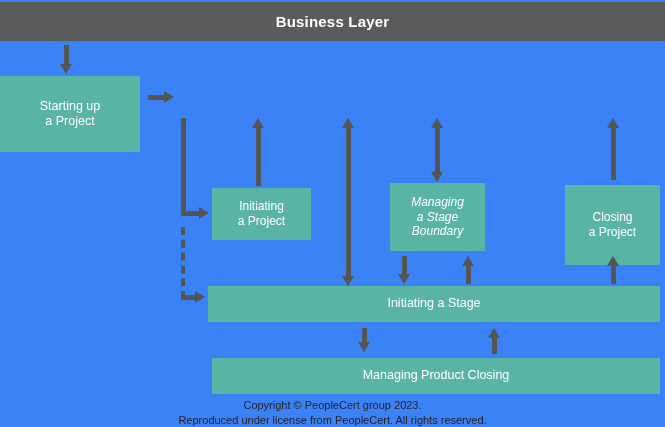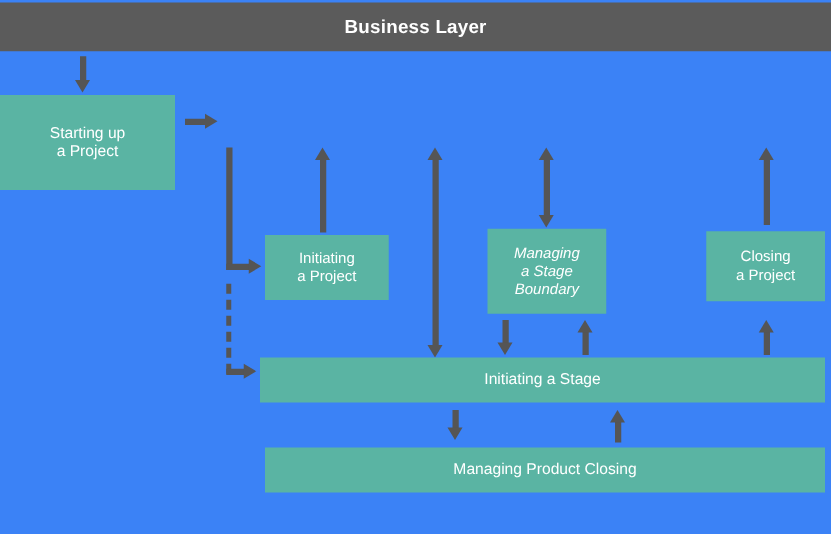"Closing" #box-closing { height: 56px -> 80px }
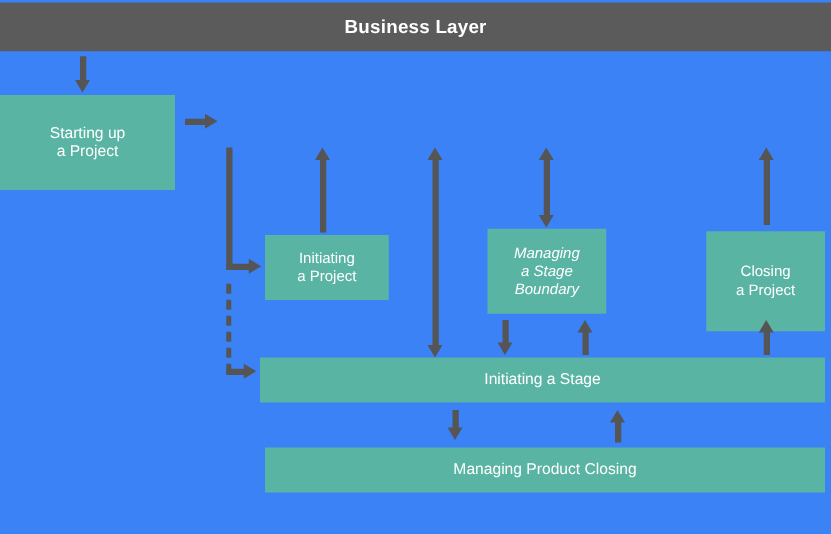"Copyright © PeopleCert group 2023." div.footer { html: none -> <div> <div>Copyright © PeopleCert group 2023.</div> <div>Reproduced under license from PeopleCert. All rights reserved.</div> </div> }
